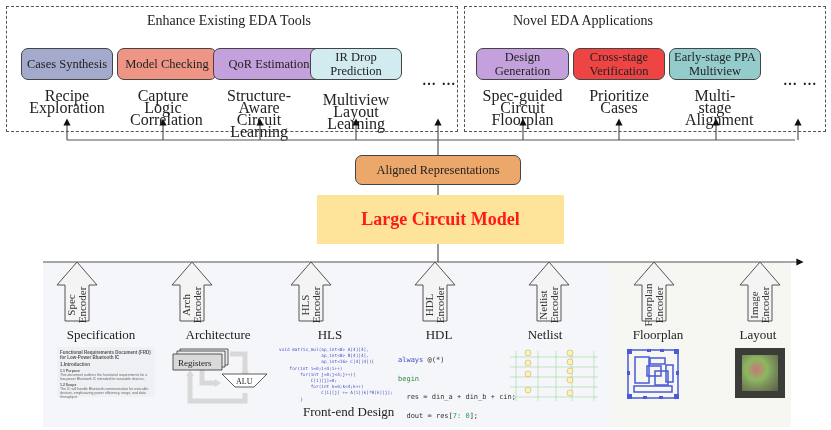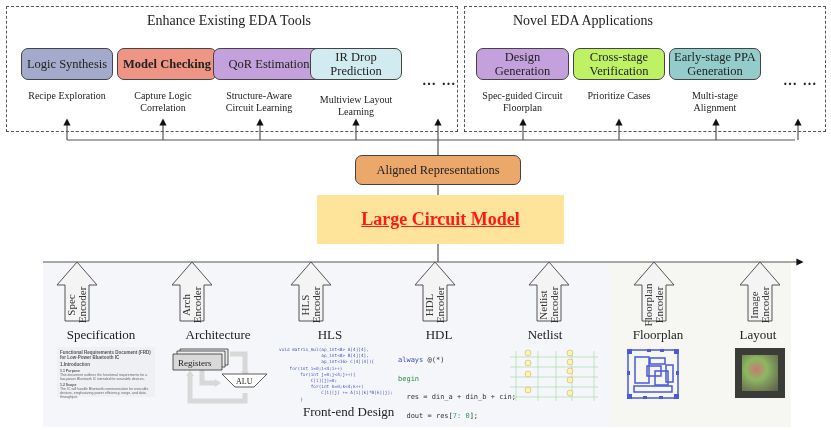"Logic Synthesis" span { text: Logic -> Cases }
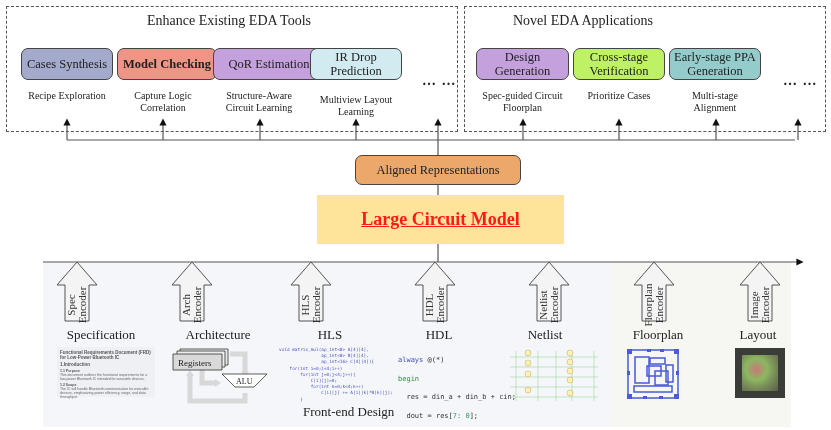"Model Checking" div.task { font-weight: bold -> none }
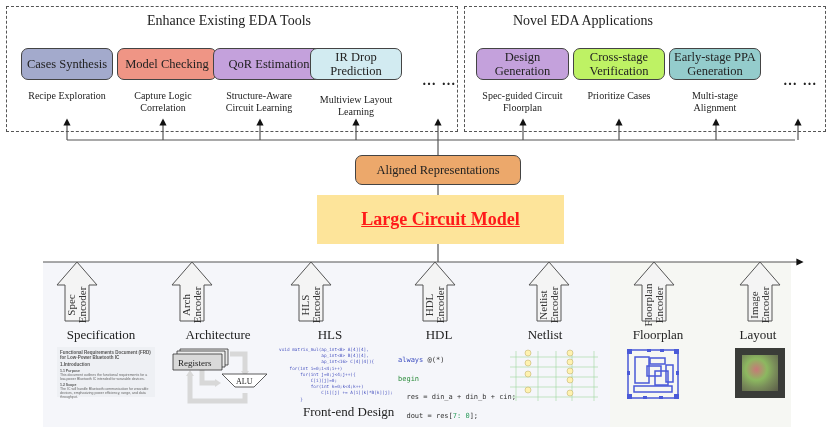"Cross-stage Verification" div.task { background: #bef264 -> #ef4444 }
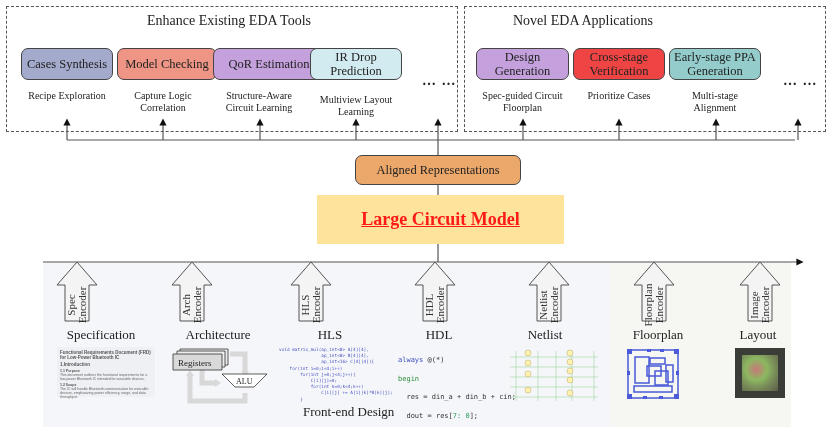"Early-stage PPA Generation" span { text: Generation -> Multiview }
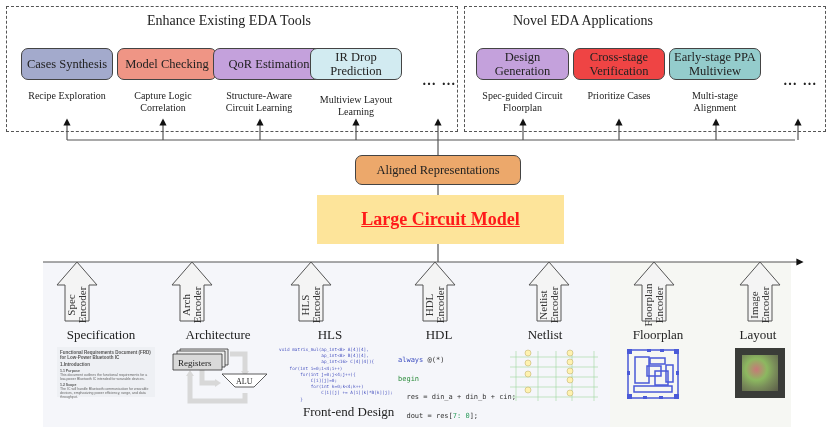"Recipe Exploration" .sub { font-size: 10px -> 16px }
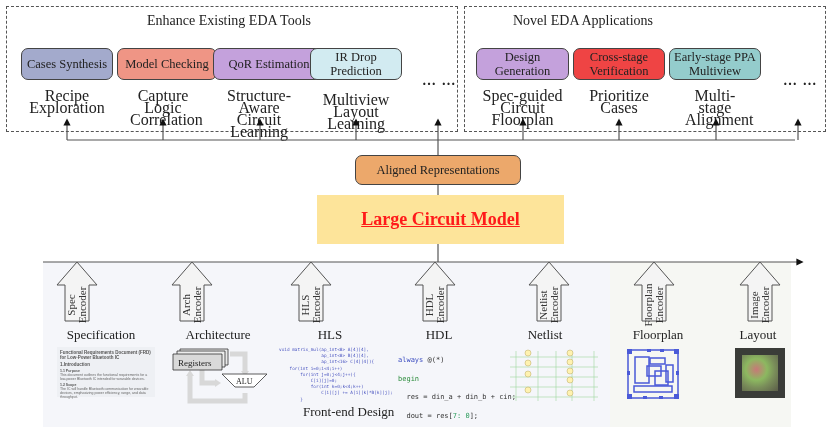"Large Circuit Model" .lcm { text-decoration: underline -> none }
